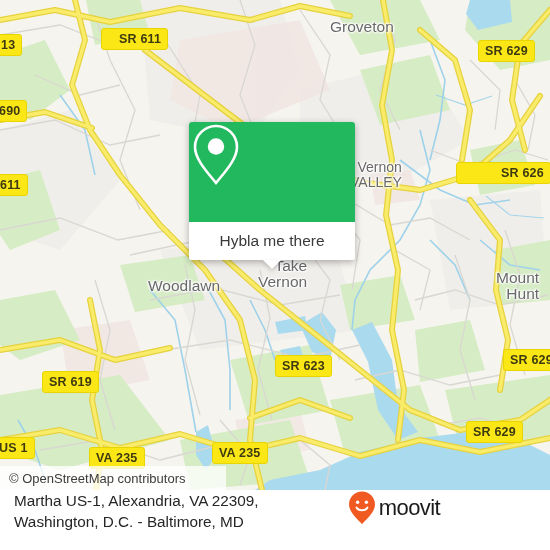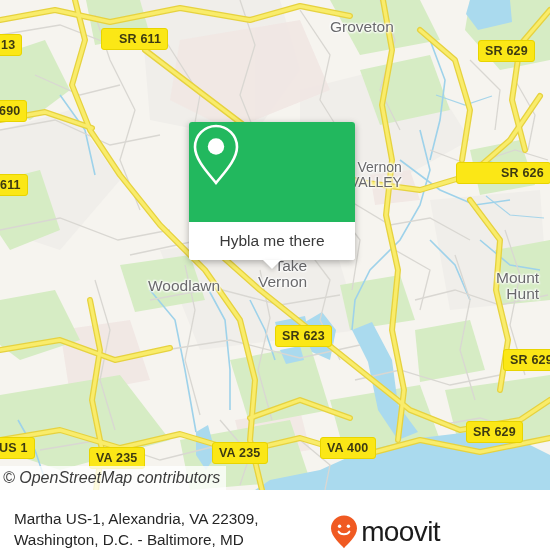"SR 623" div.shield { top: 325px -> 355px }
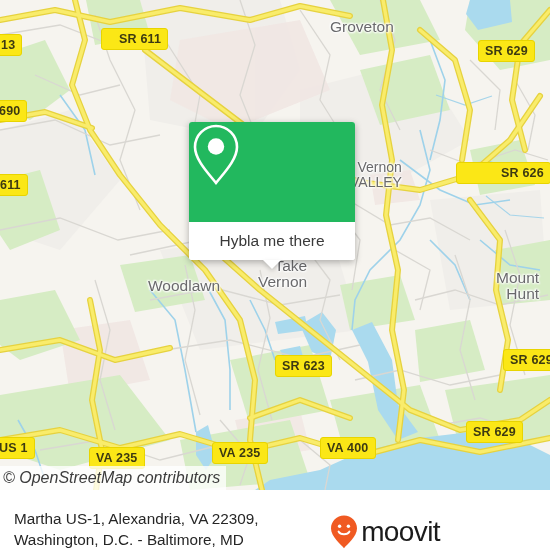"SR 619" div.shield { html: none -> <div>SR 619</div> }
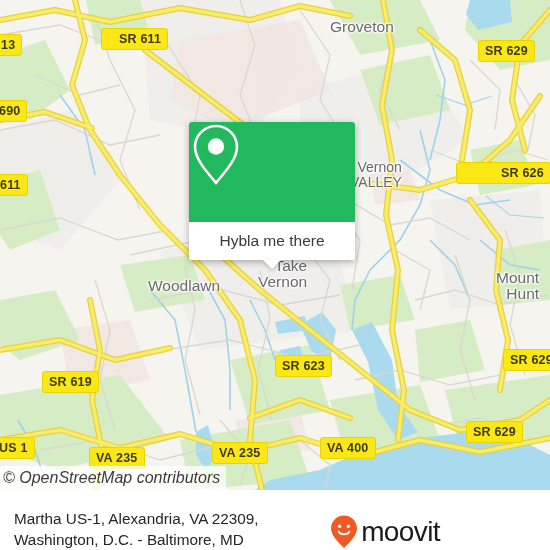"VA 400" div.shield { html: <div>VA 400</div> -> none }
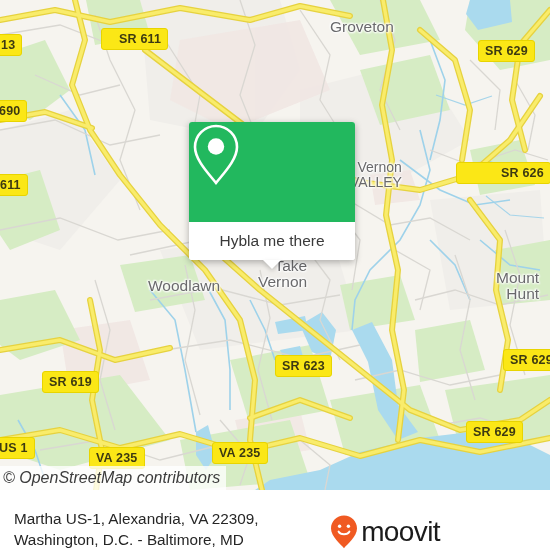"© OpenStreetMap contributors" .attrib span { font-size: 16px -> 13px; font-style: italic -> none; padding-left: 3px -> 9px }
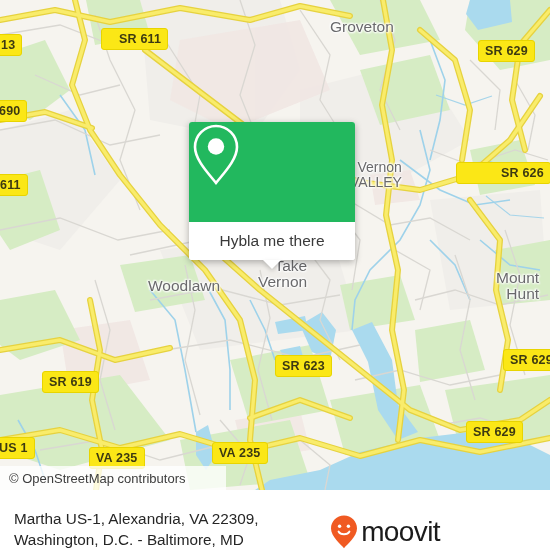"Martha US-1, Alexandria, VA 22309," .footer { align-items: flex-end -> flex-start }
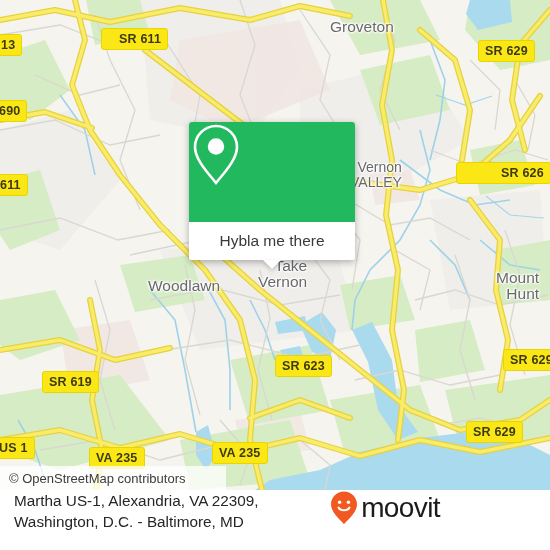"moovit" .logo-word { font-size: 28px -> 22px }
